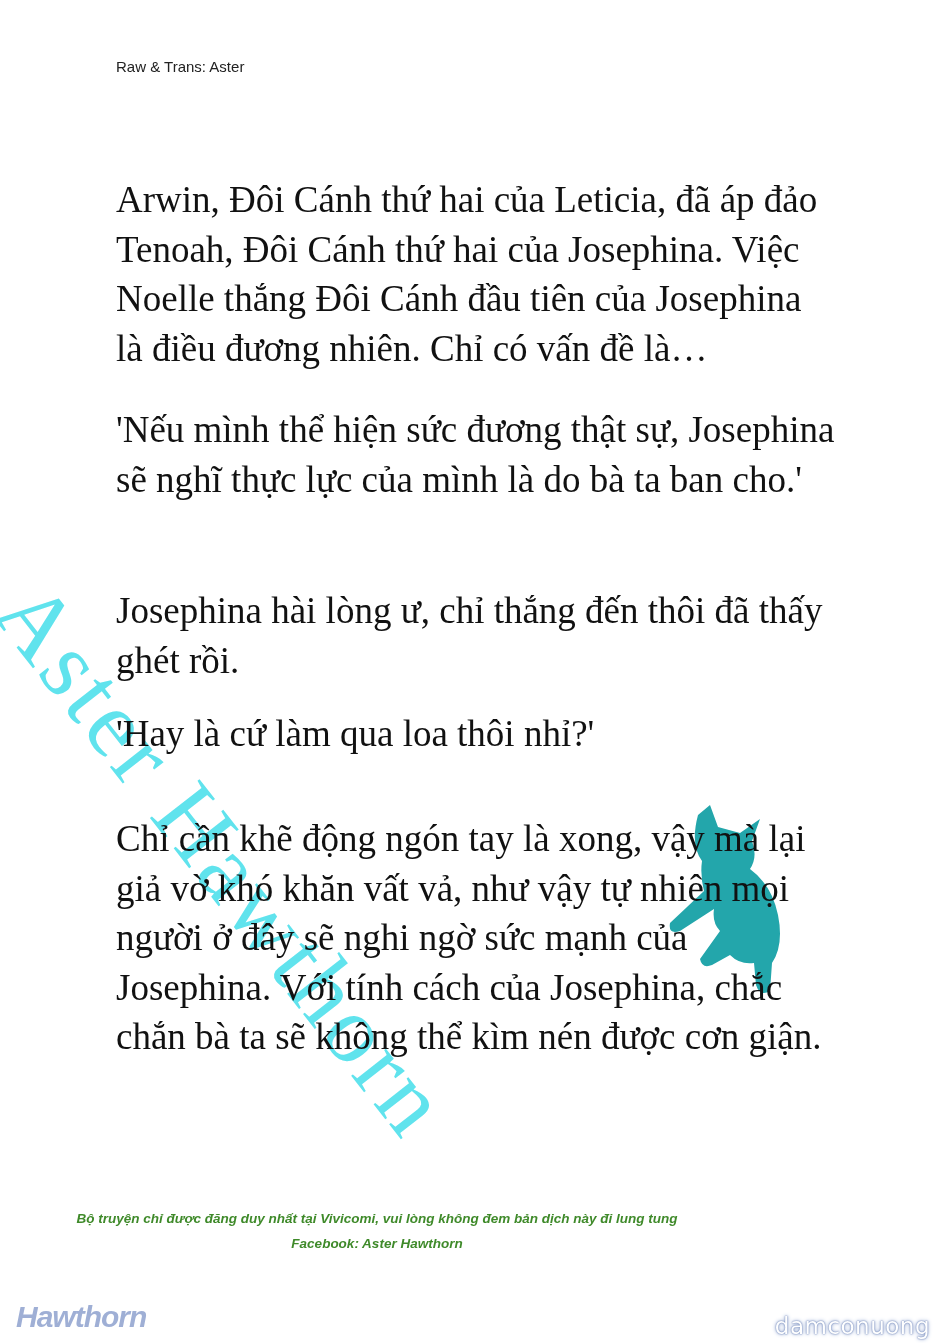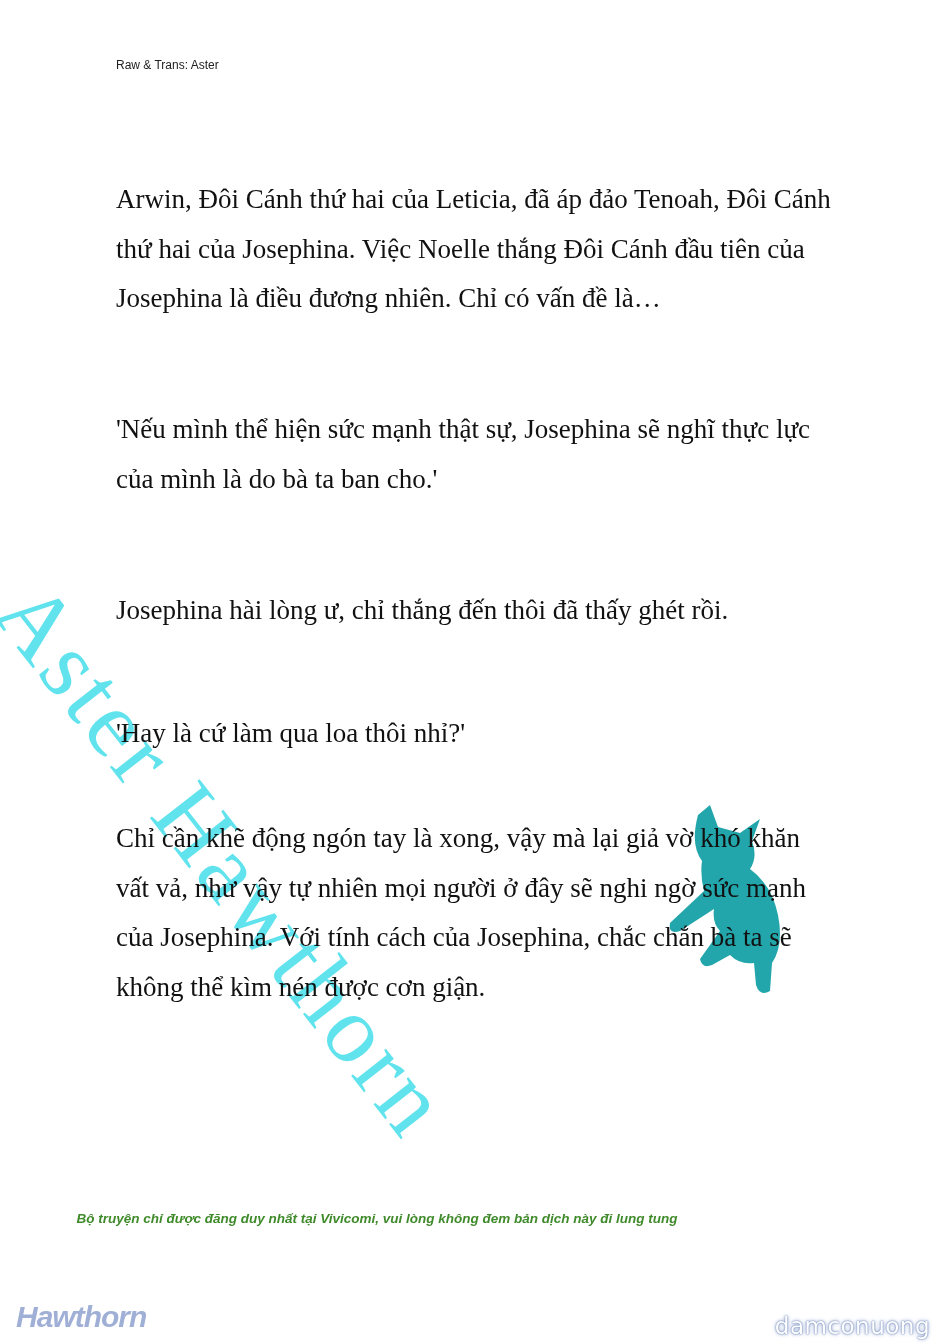"Raw & Trans: Aster" .header { font-size: 12px -> 15px }
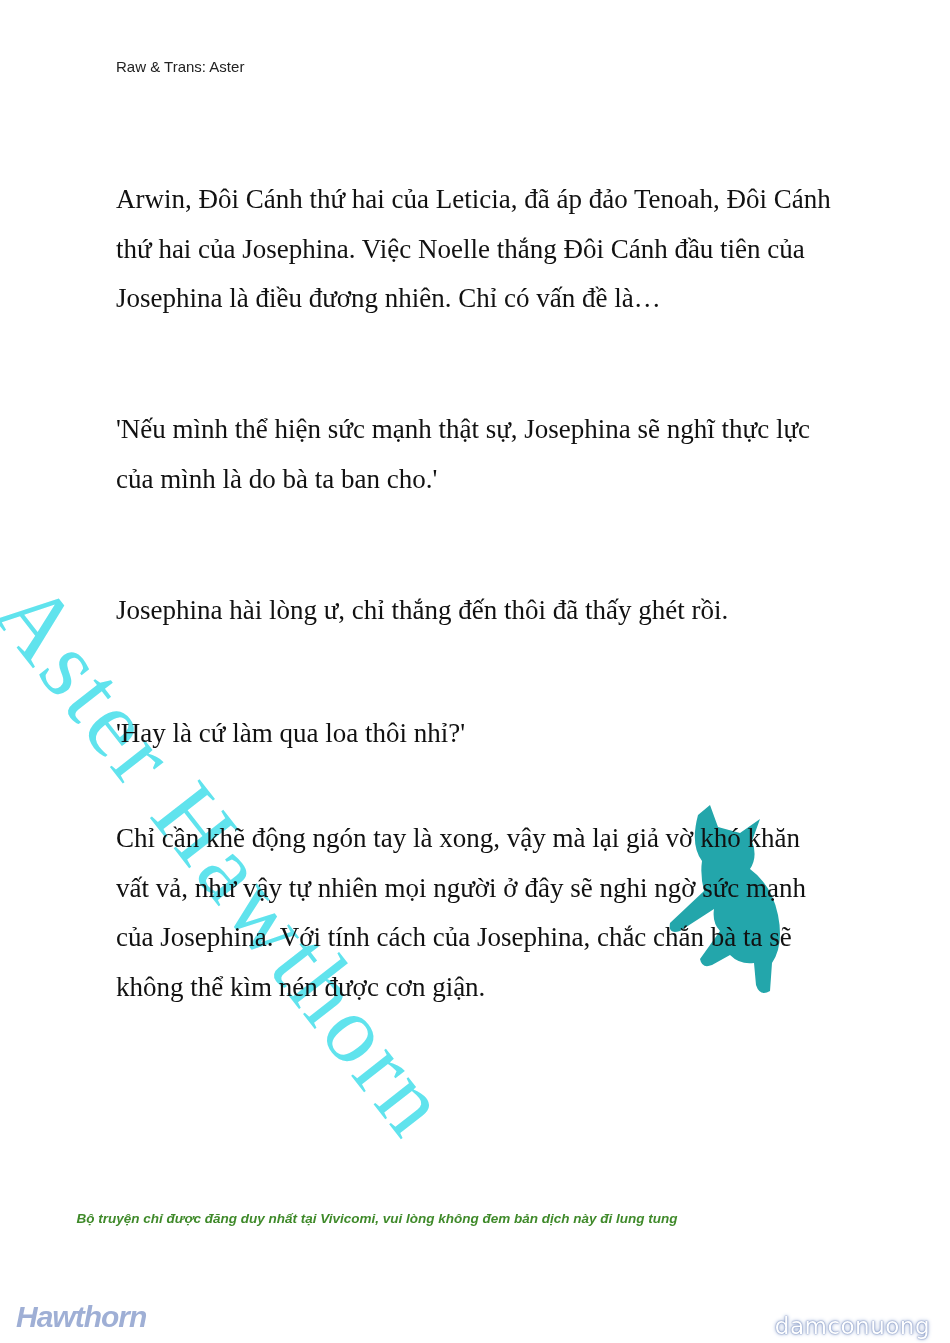"Arwin, Đôi Cánh thứ hai" .para { font-size: 27px -> 37px }
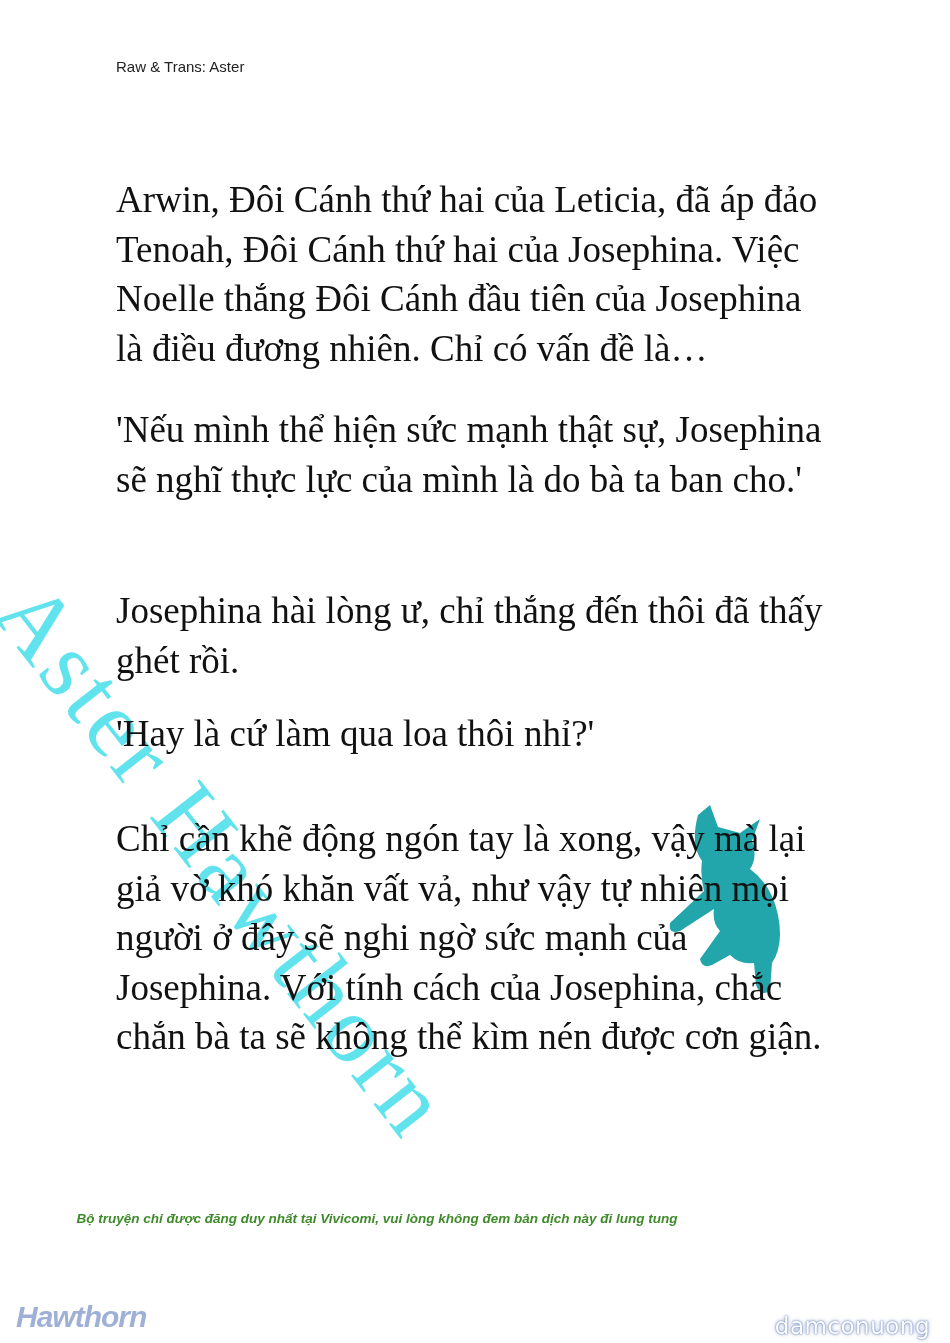"'Nếu mình thể hiện sức" p.para { text: mạnh -> đương }
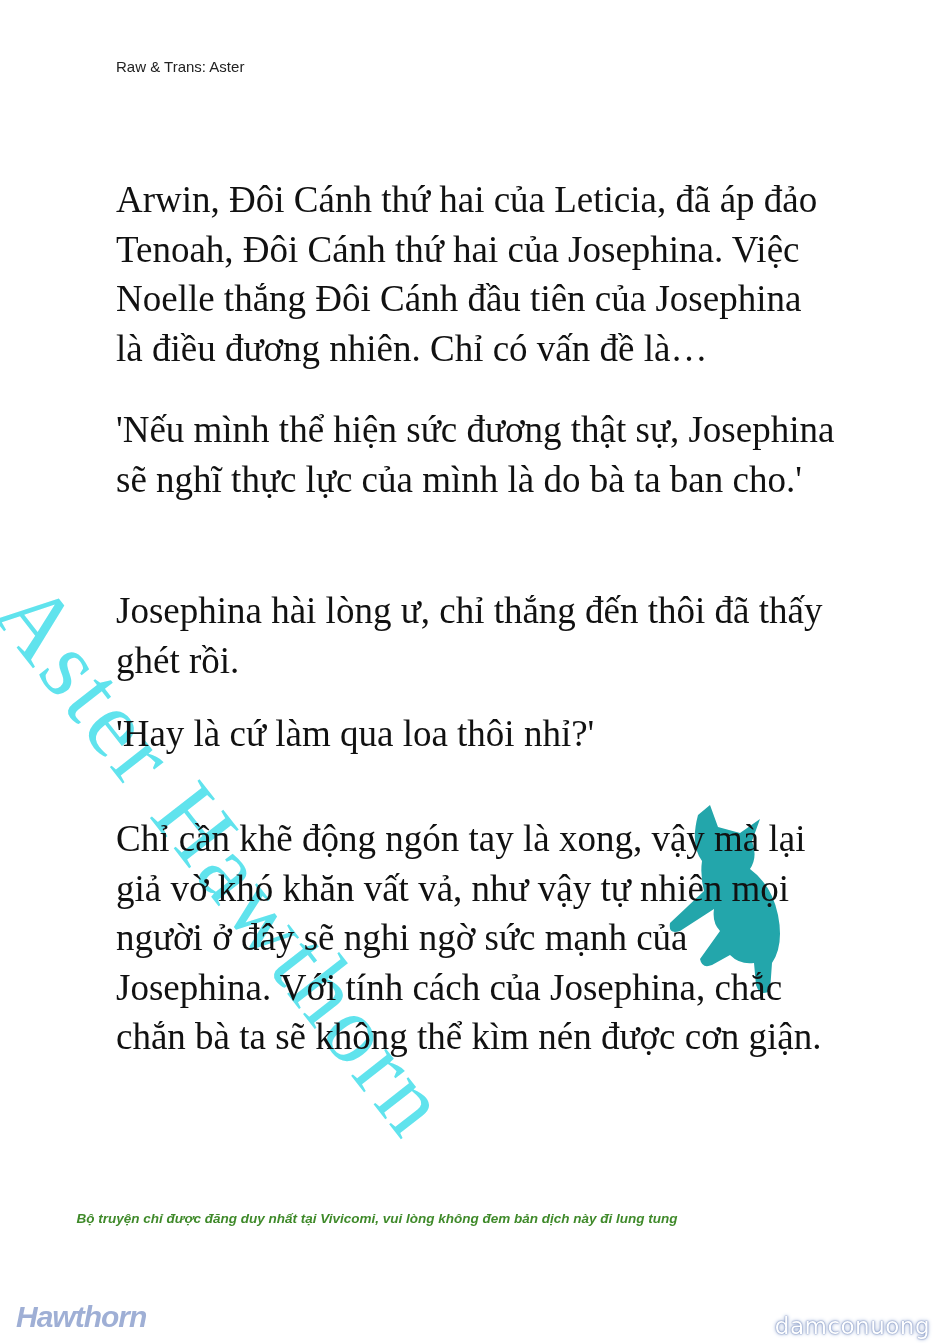"Facebook: Aster Hawthorn" div { html: none -> <div>Facebook: Aster Hawthorn</div> }
